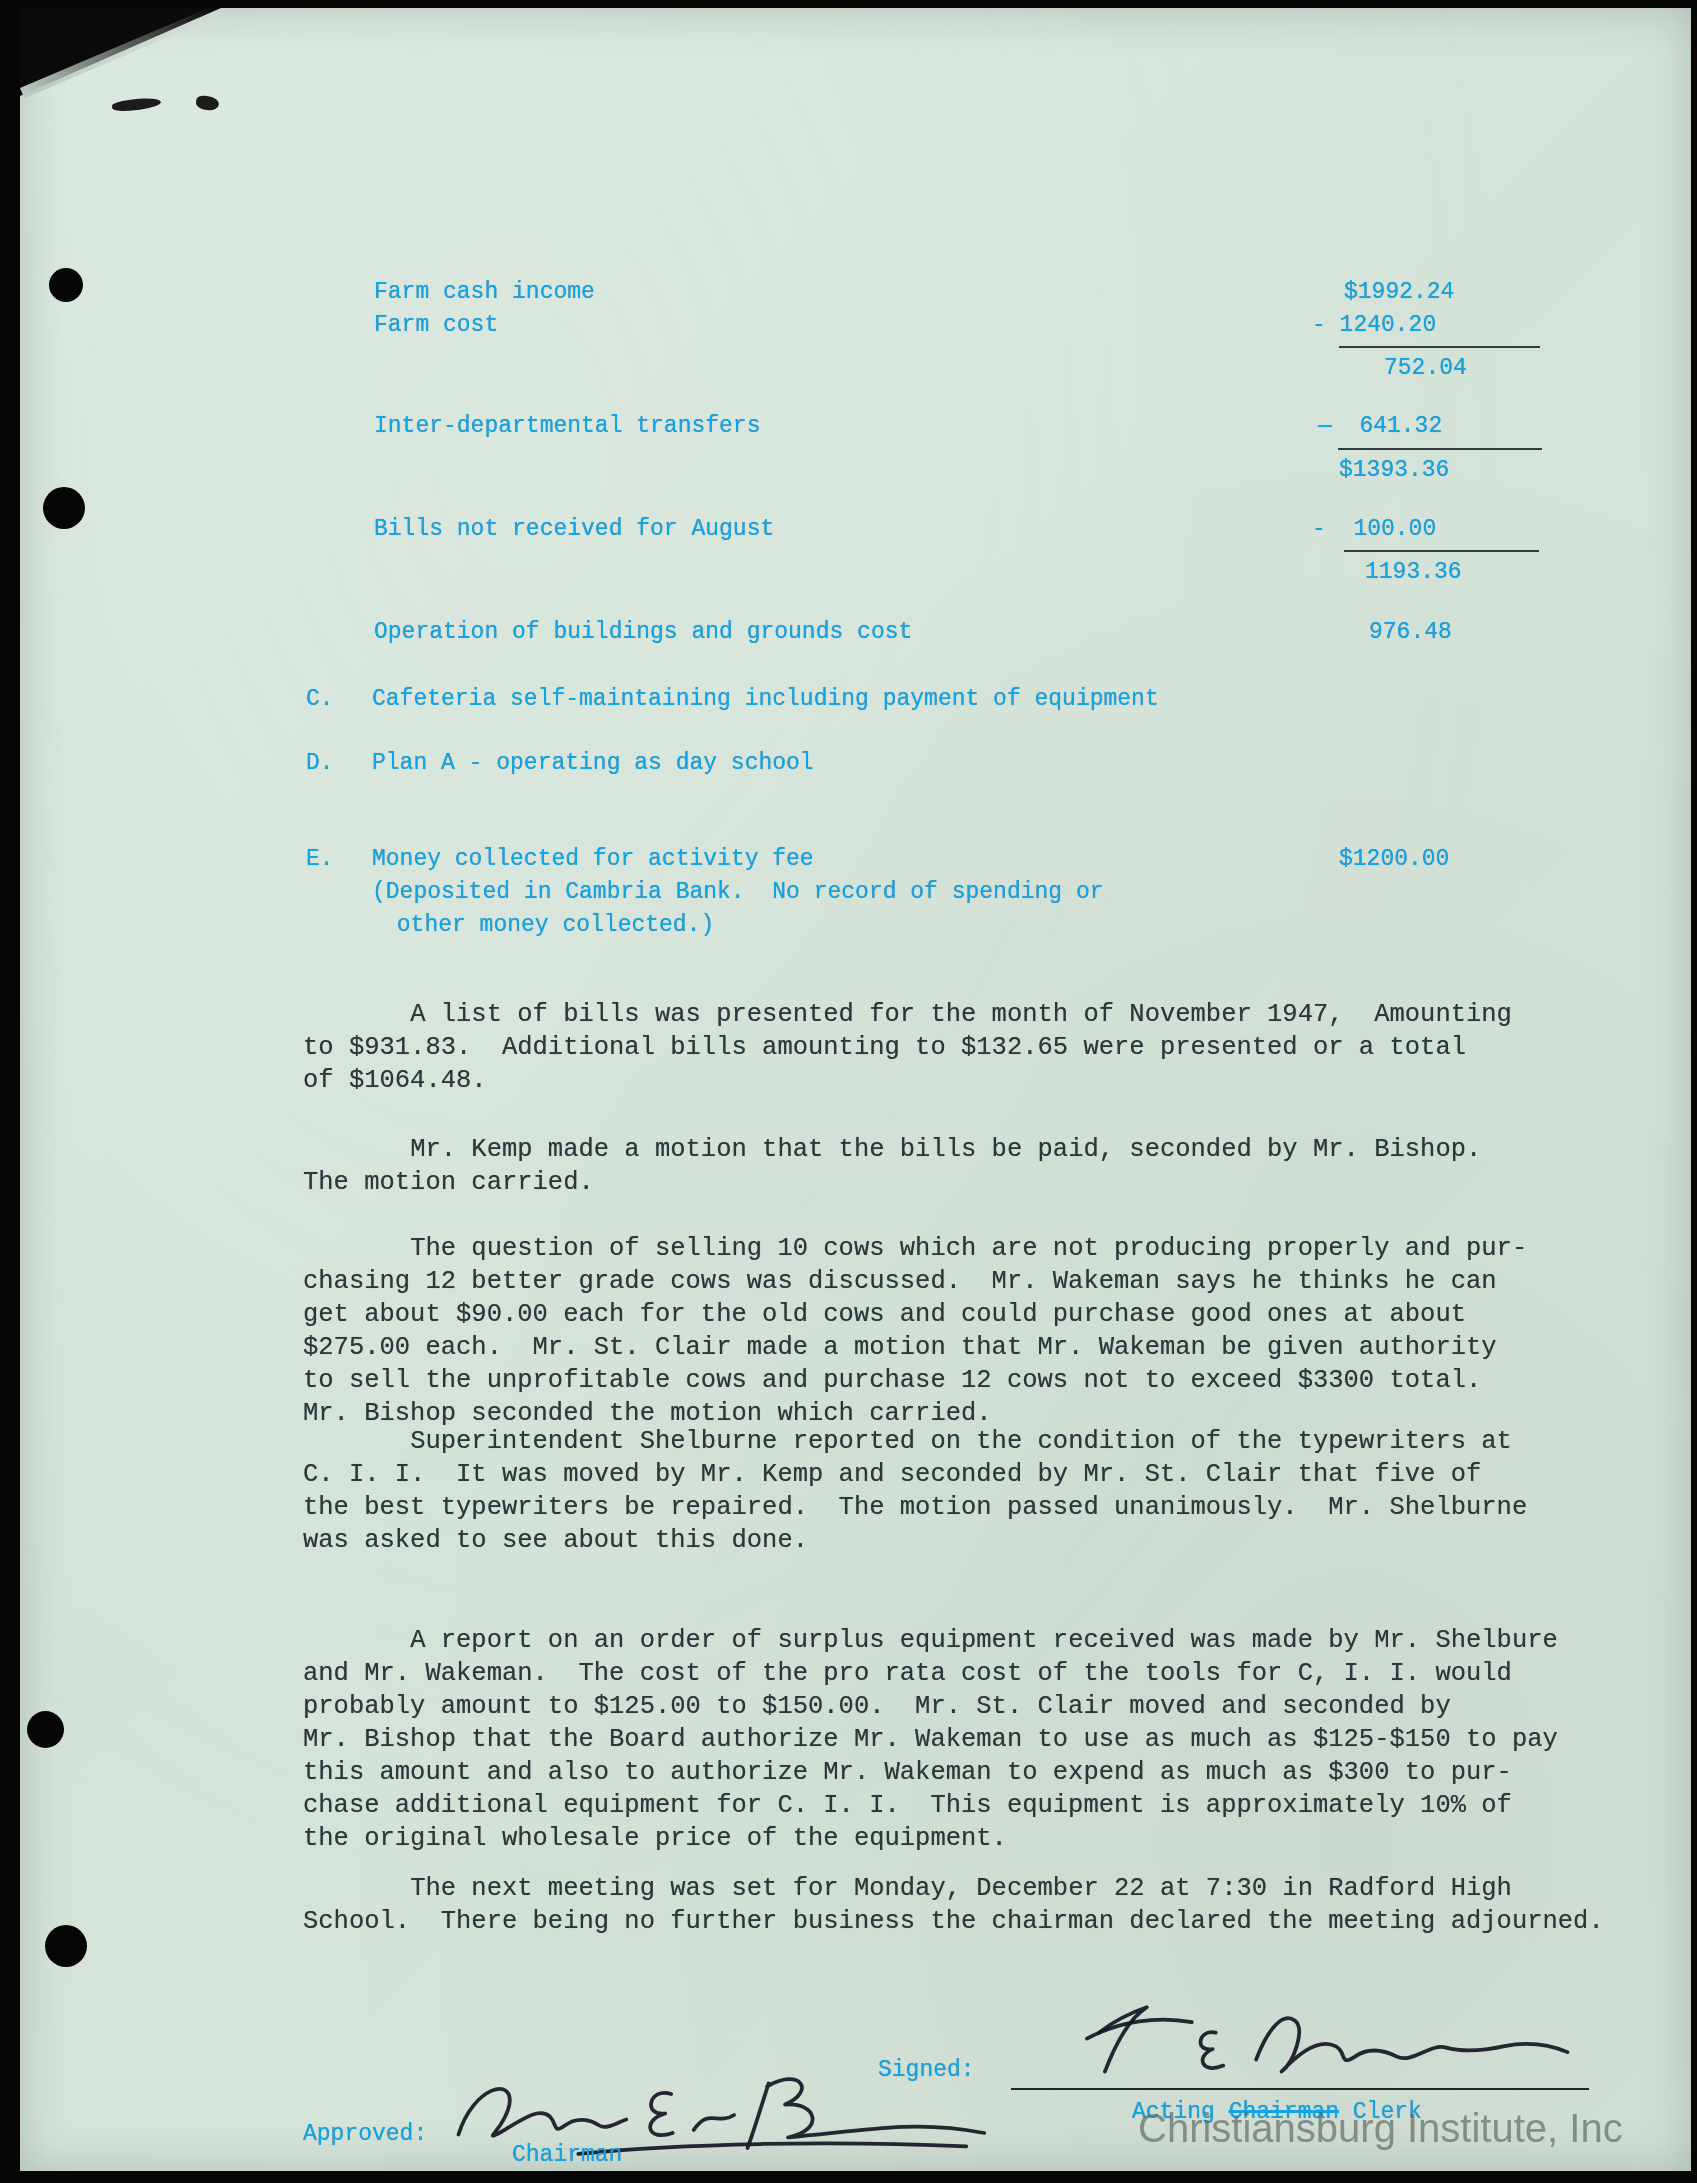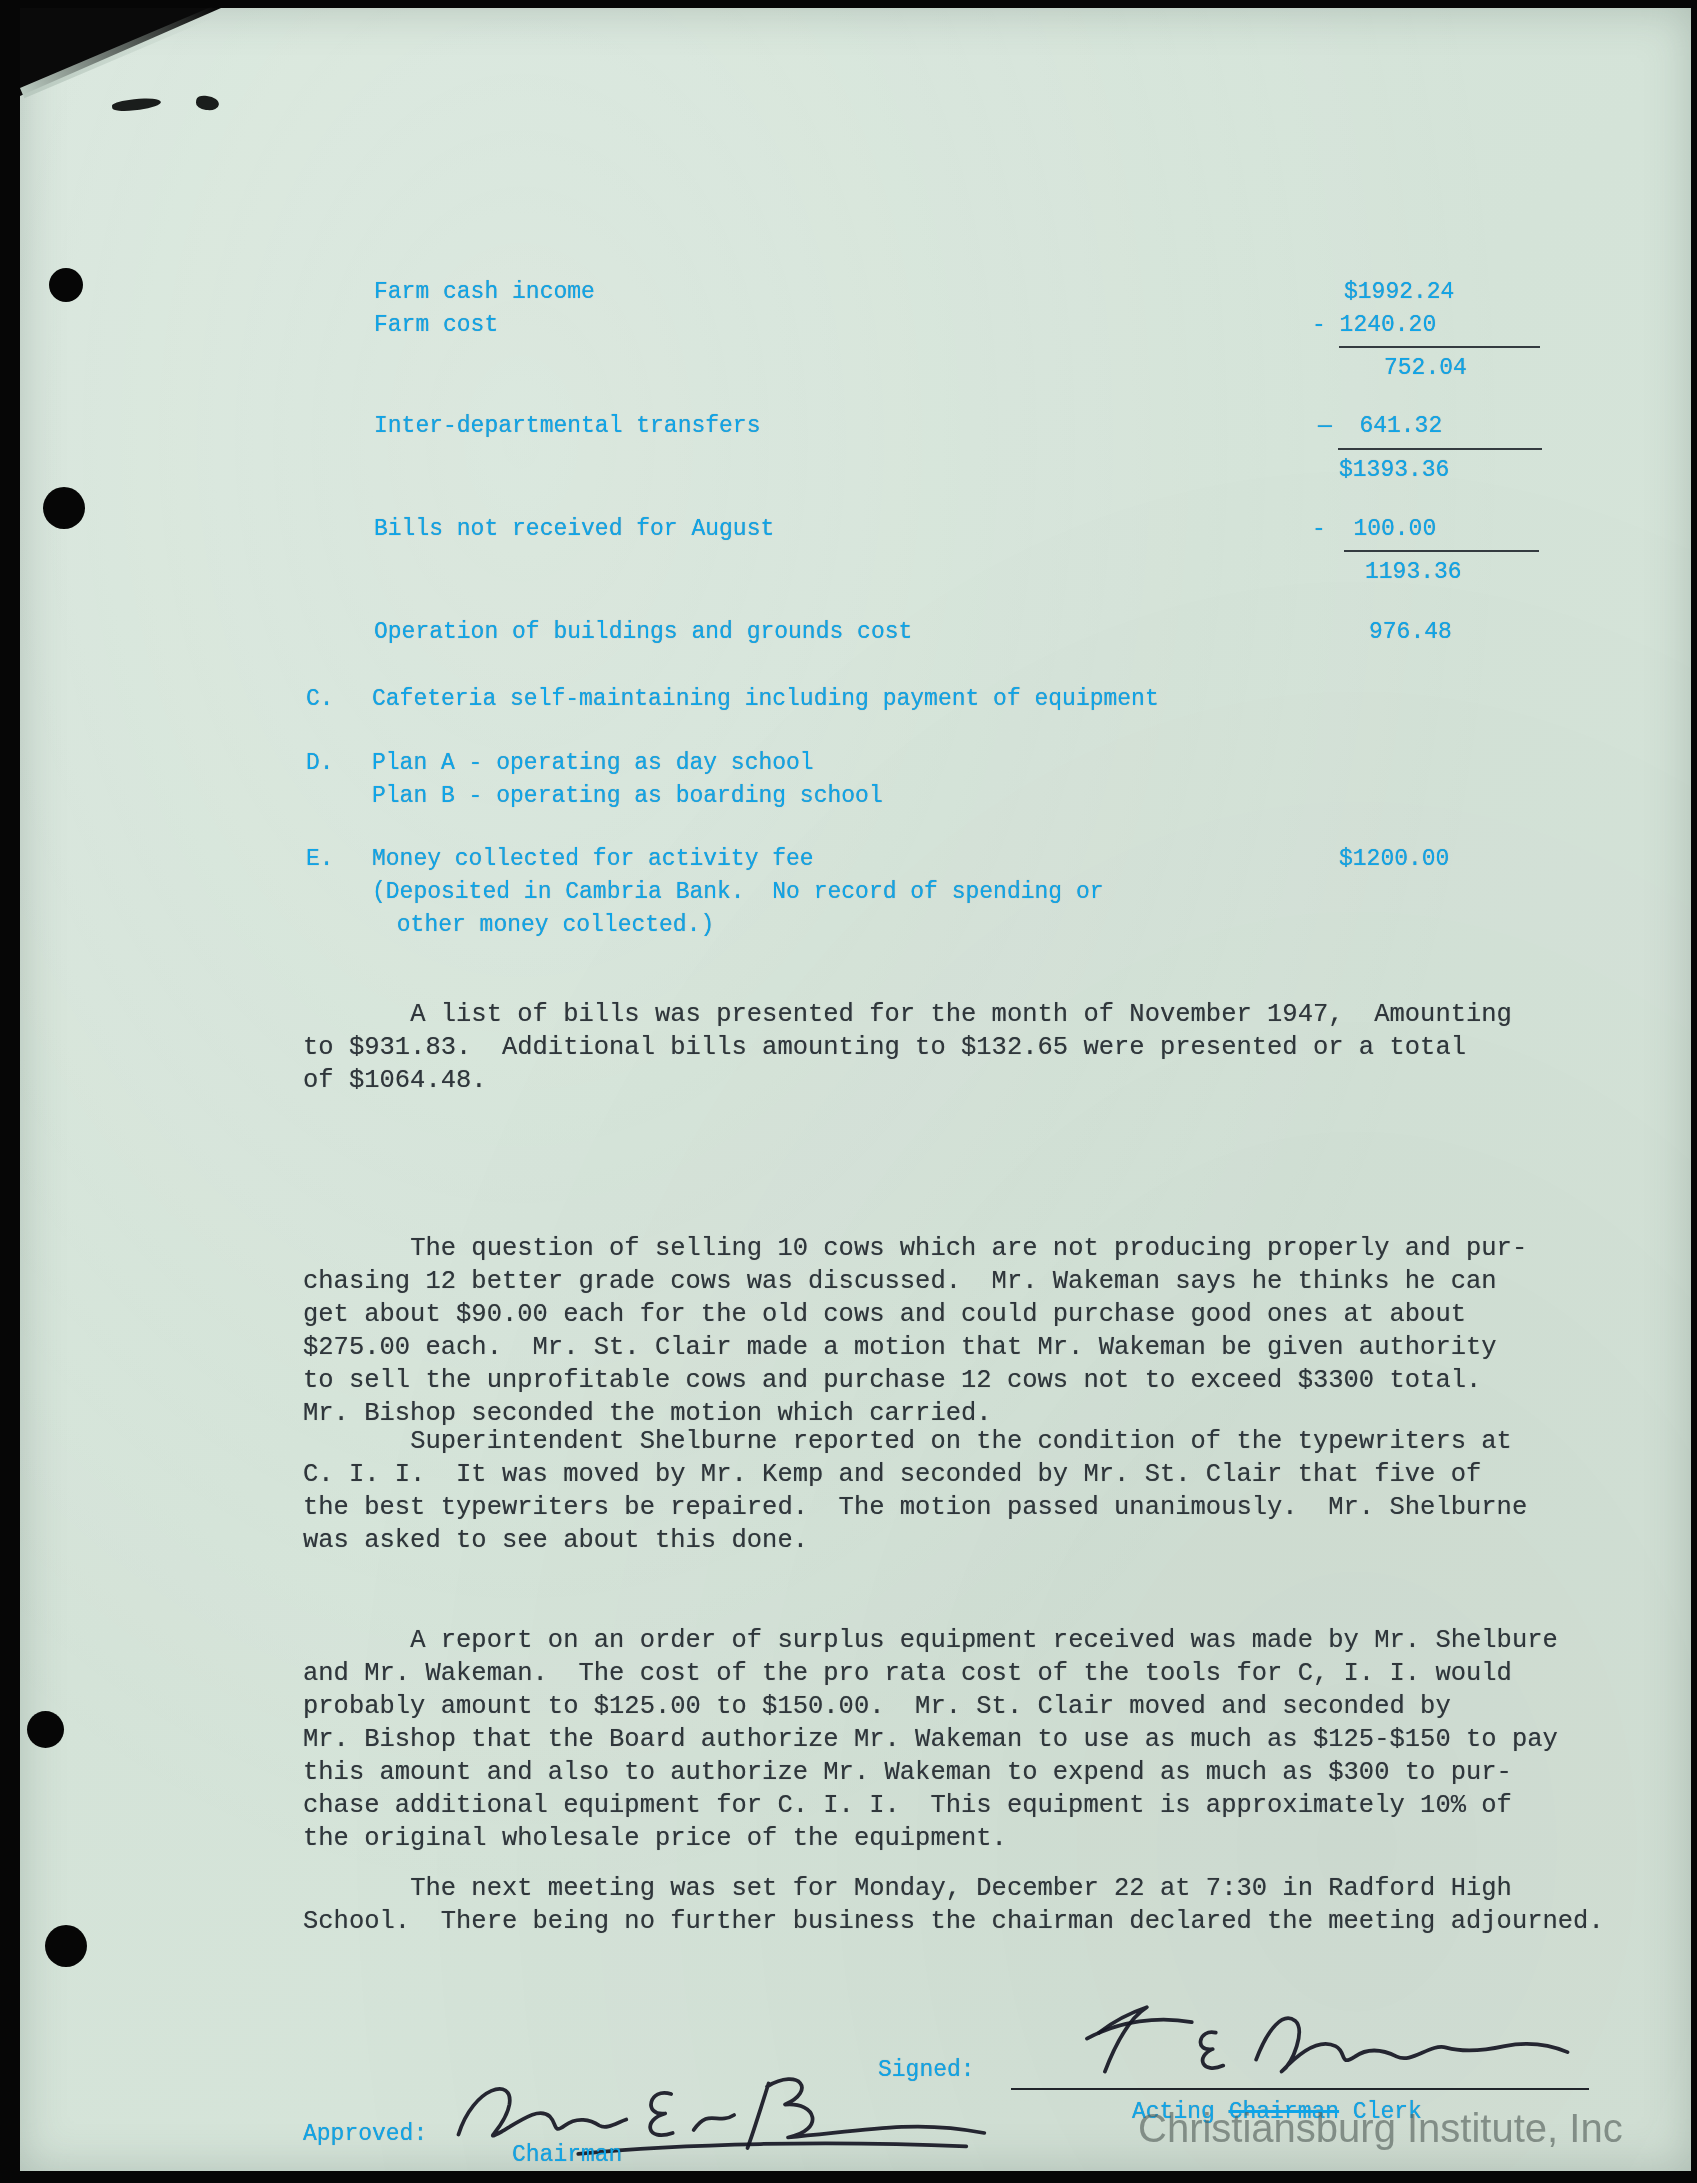"Plan B - operating as" div.t { html: <div>Plan B - operating as boarding school</div> -> none }
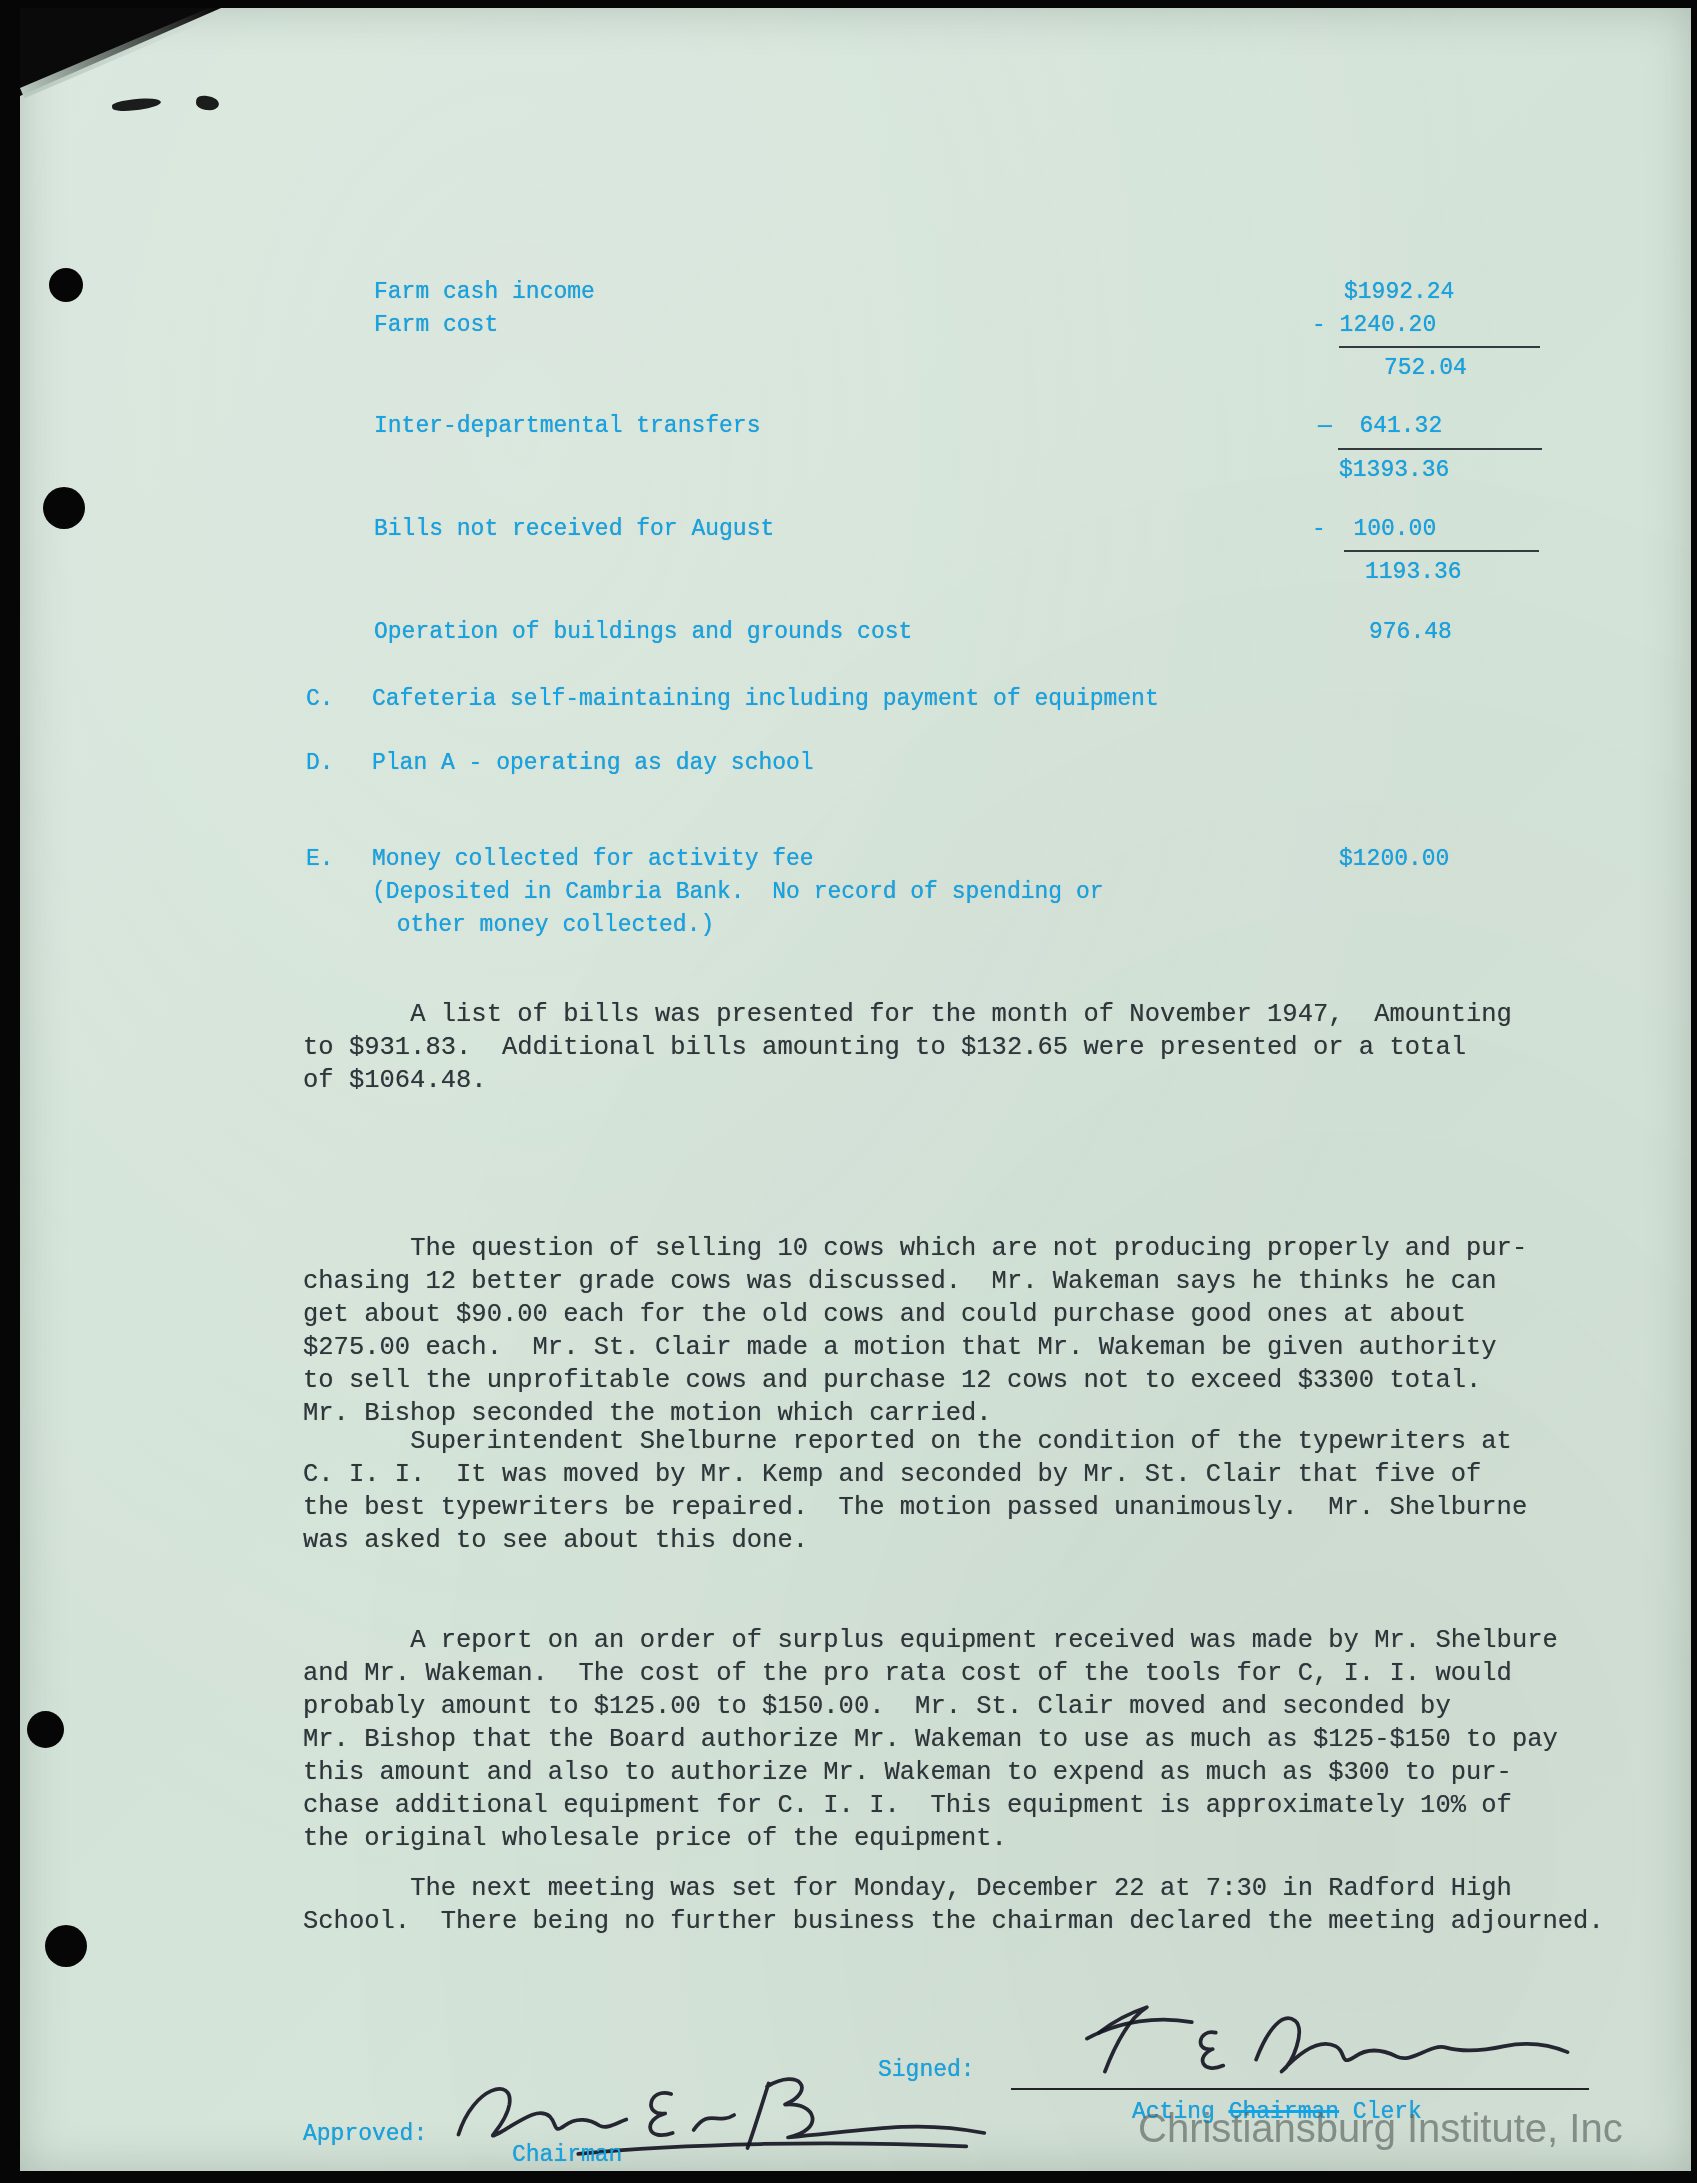"Mr. Kemp made a motion" div.para { html: none -> <div> Mr. Kemp made a motion that the bills be paid, seconded by Mr. Bishop. The motion carried.</div> }
